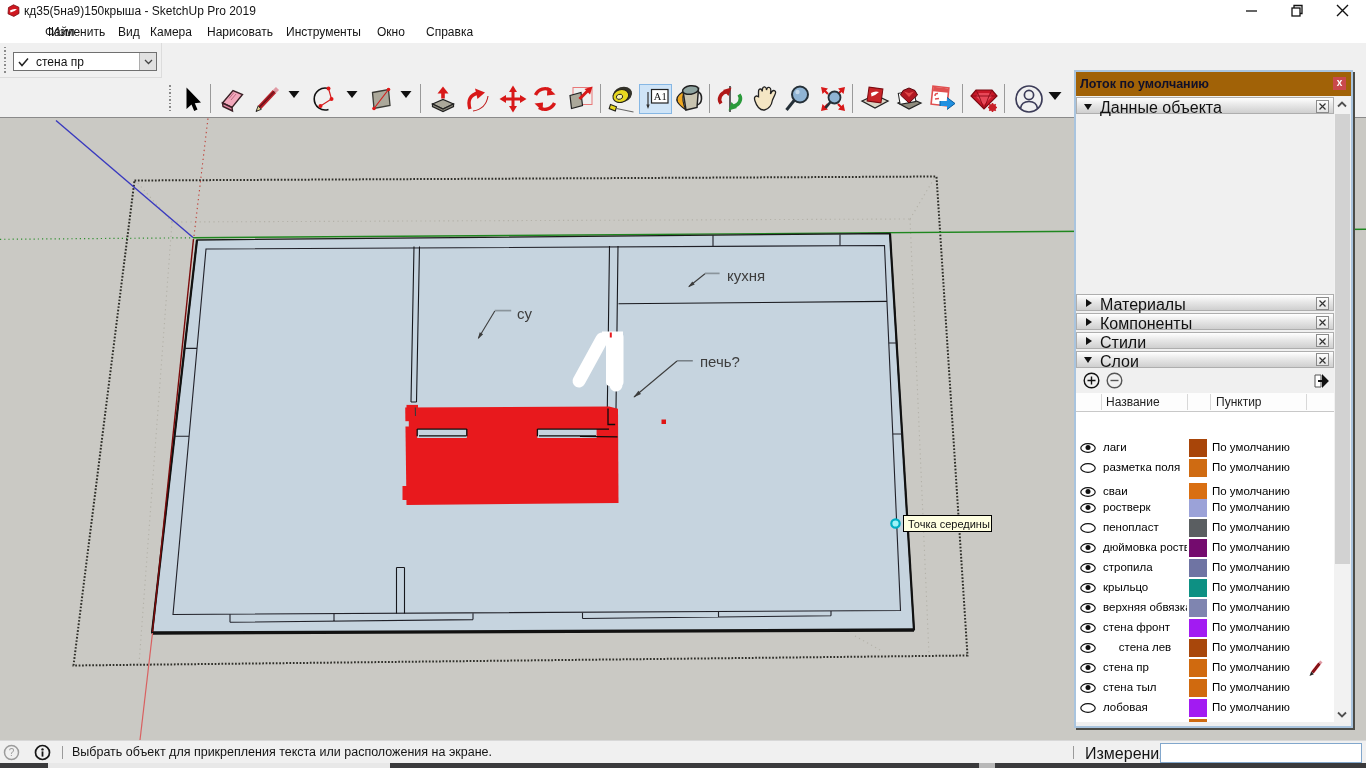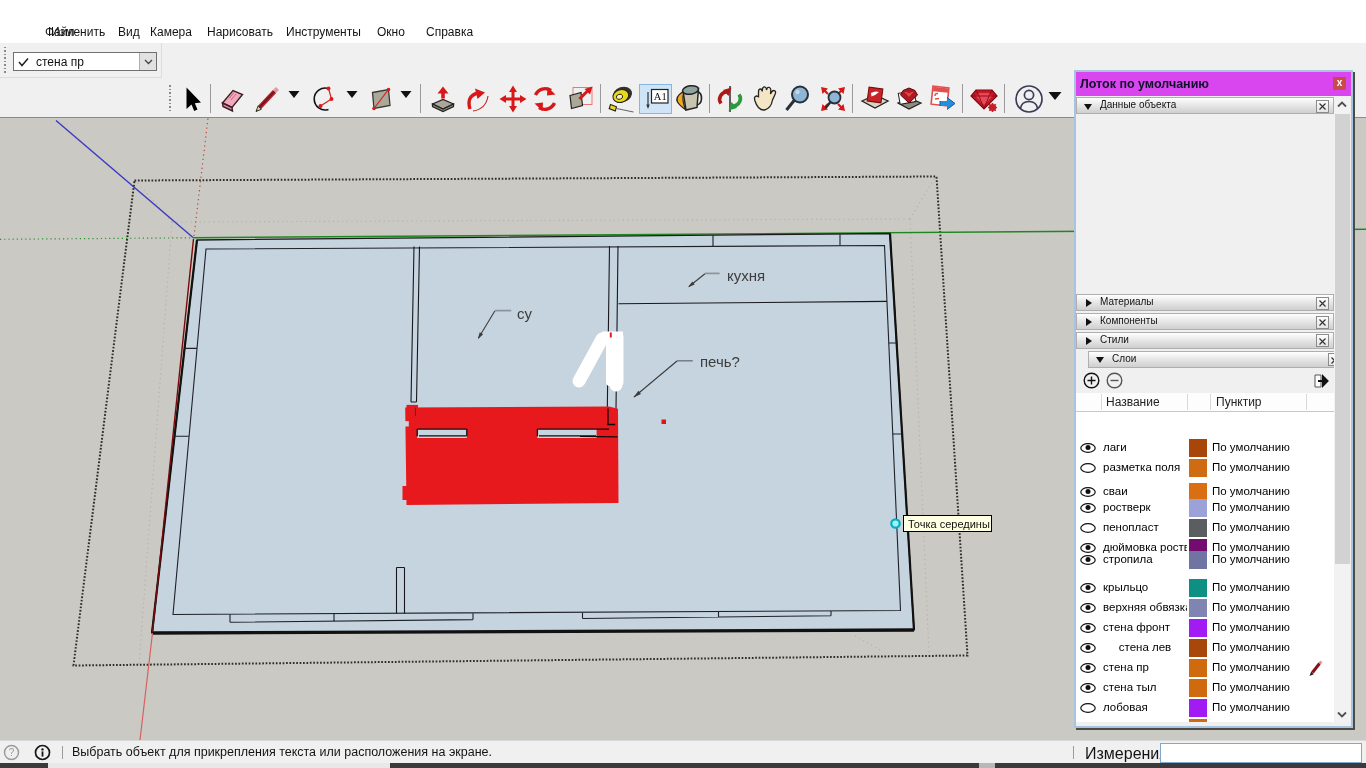"кд35(5на9)150крыша - SketchUp Pro 2019" div.abs { html: none -> <div> <svg> <path></path> <path></path> </svg> <div>кд35(5на9)150крыша - SketchUp Pro 2019</div> <svg> <line></line> </svg> <svg> <rect></rect> <path></path> </svg> <svg> <path></path> </svg> </div> }
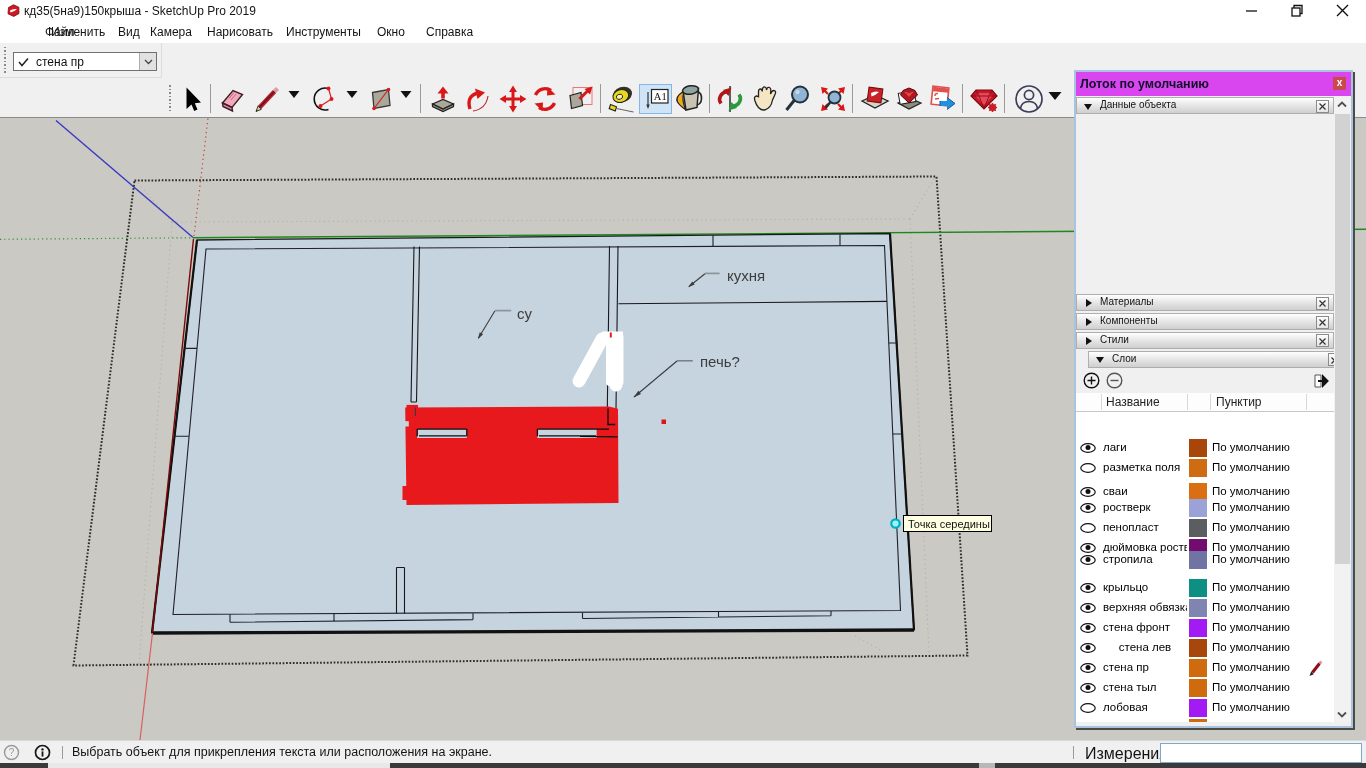"Лоток по умолчанию" div.abs { background: #d946ef -> #a16207 }
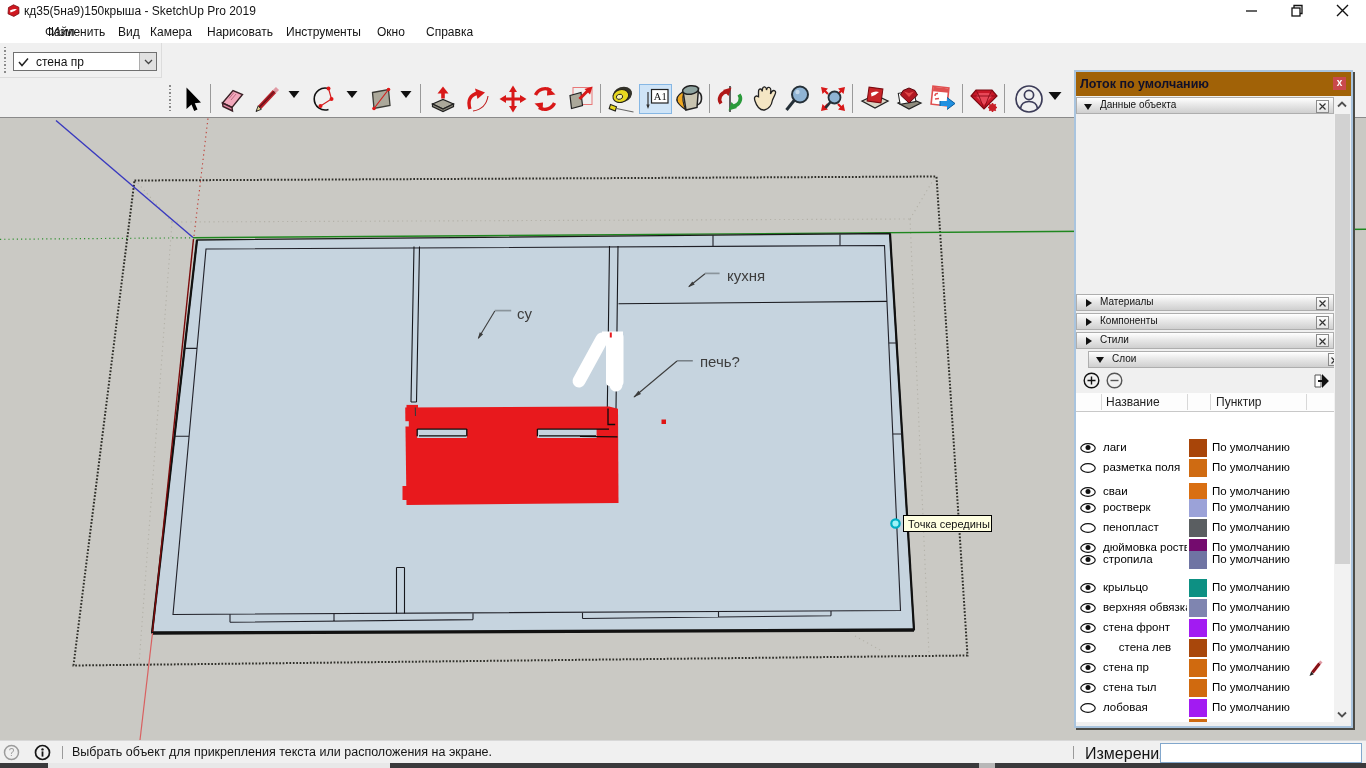"Данные объекта" .hdr .cap { font-size: 10px -> 16px }
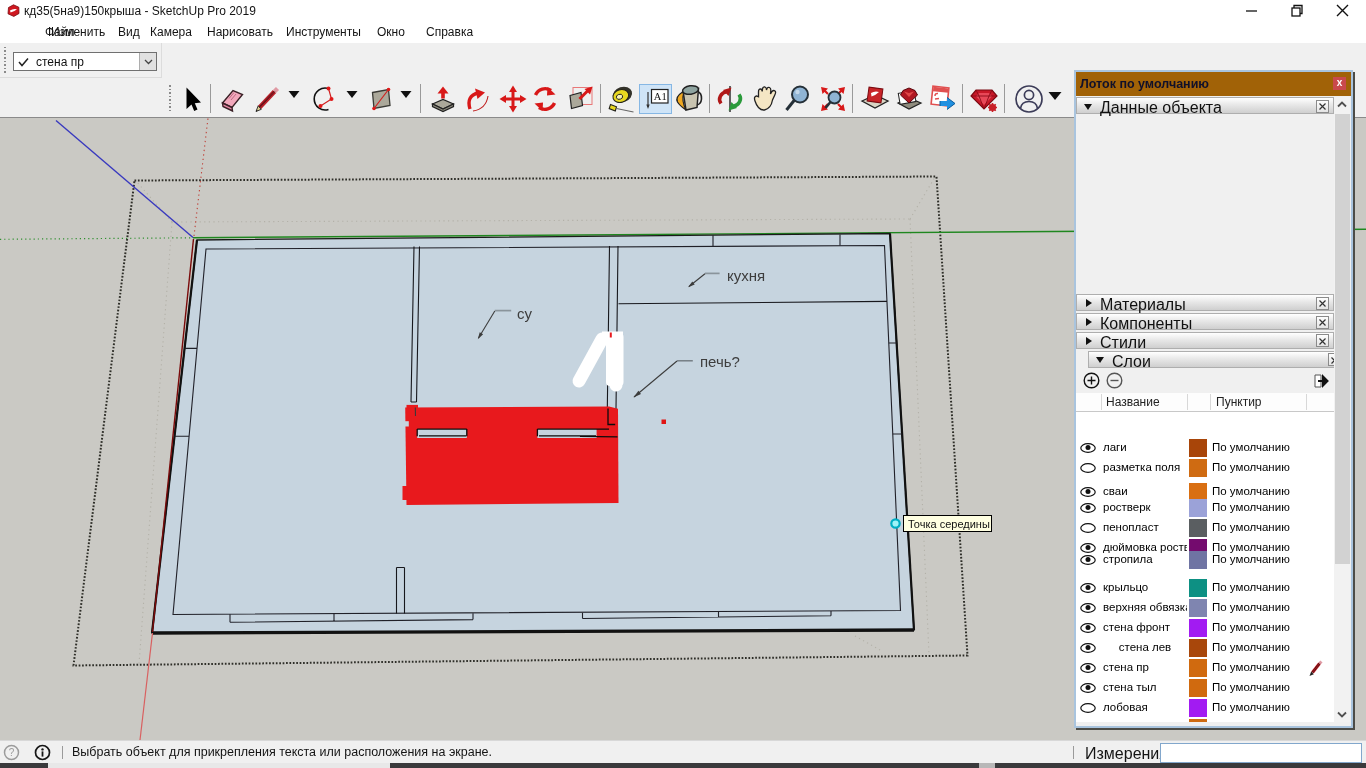"Слои" div.hdr { margin-left: 12px -> none }
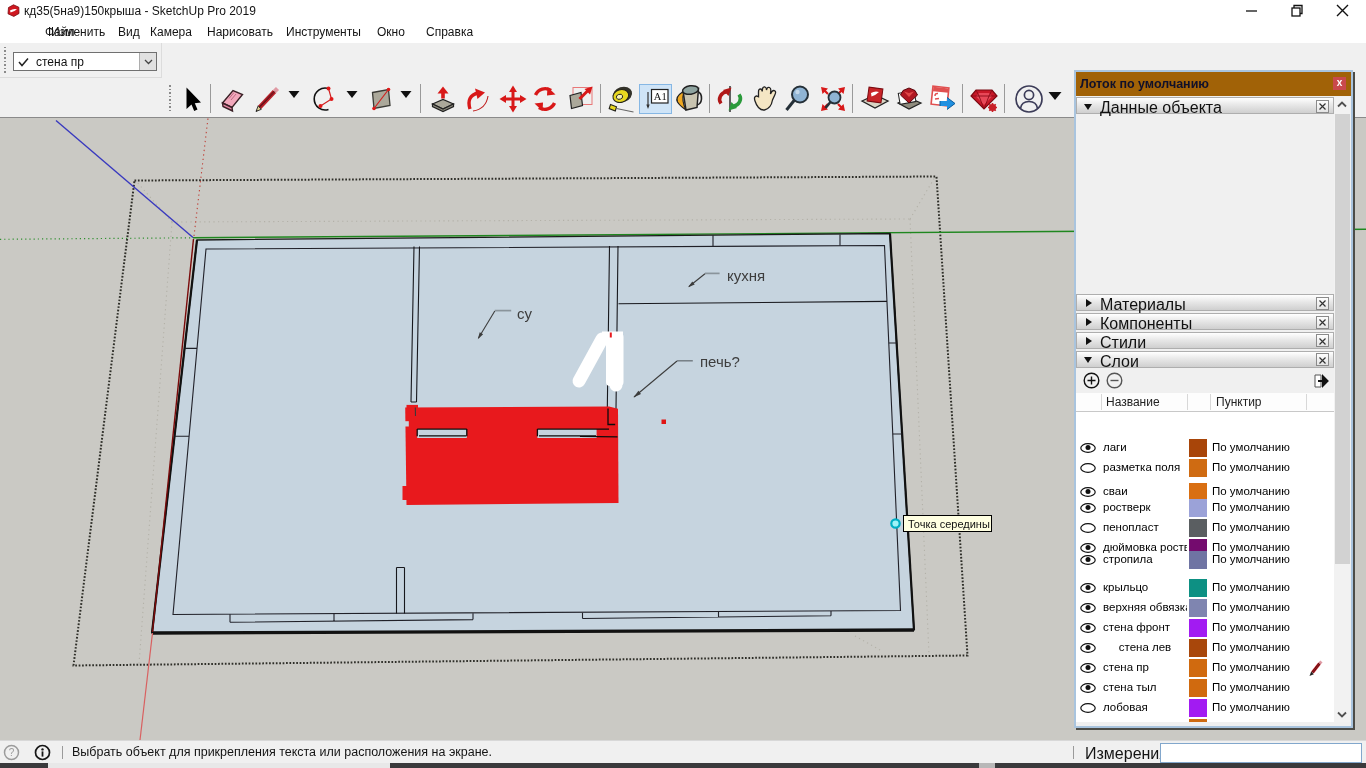"стропила" div.lrow { top: 138px -> 146px }
